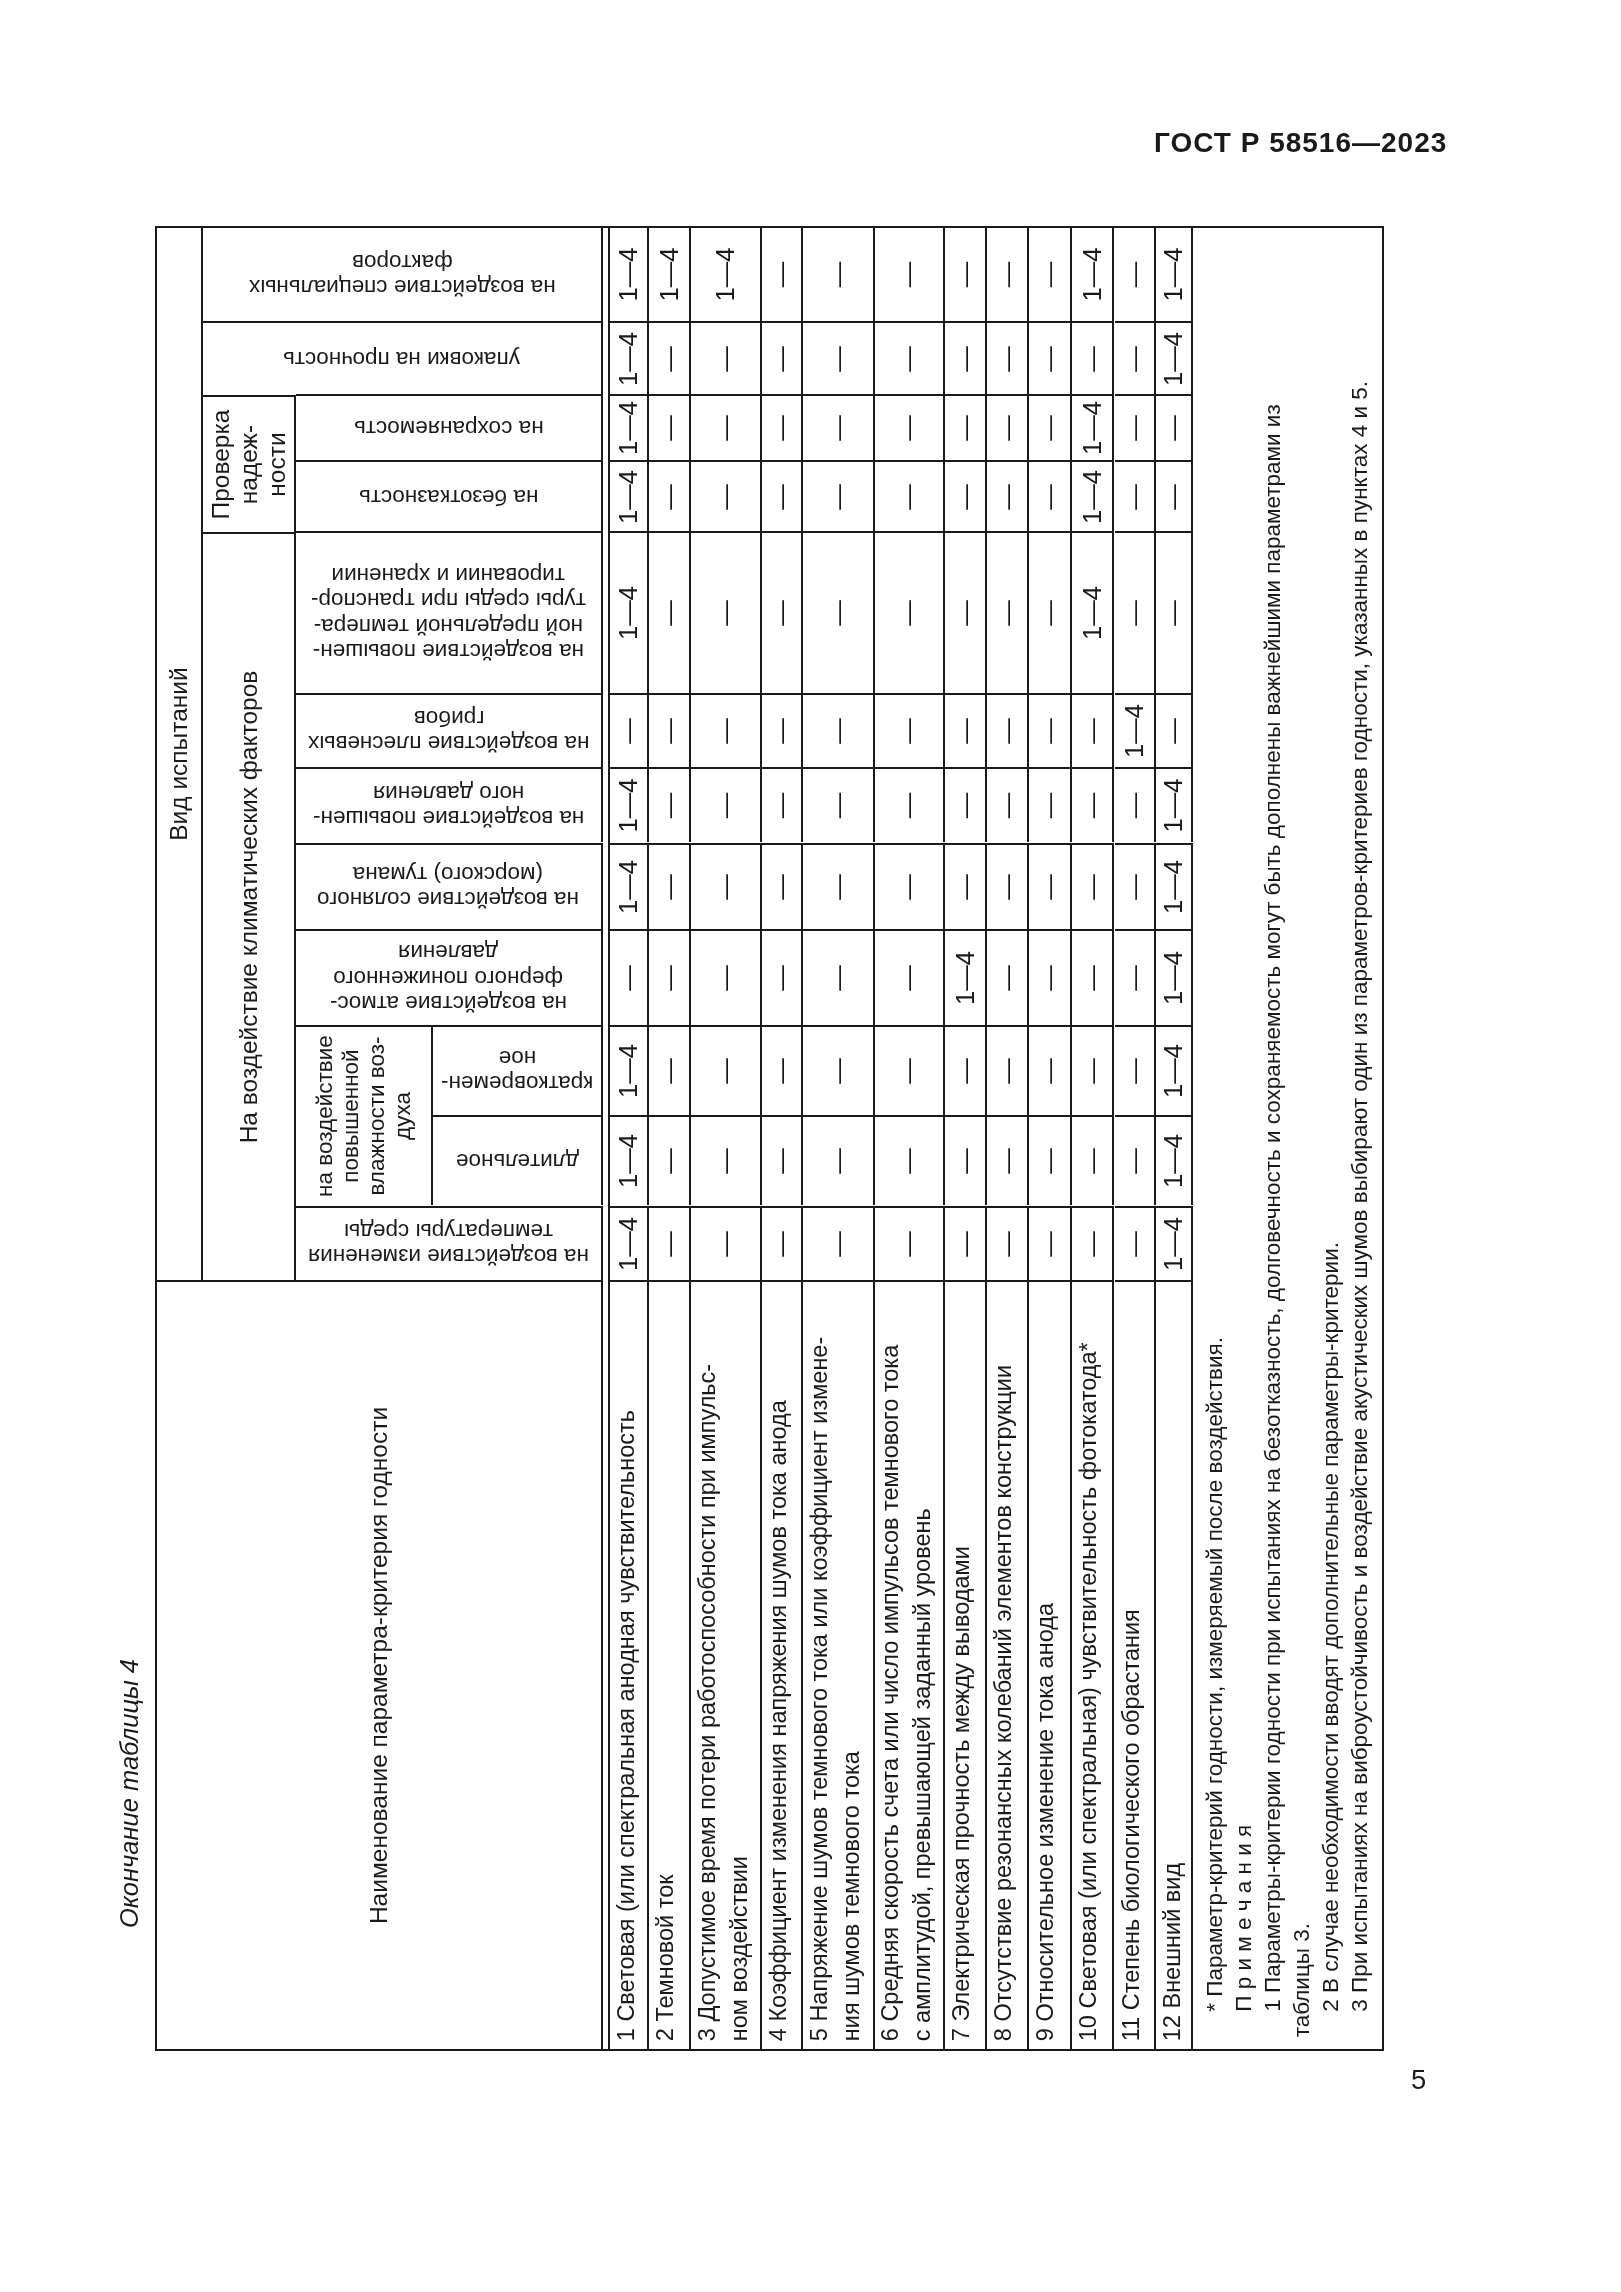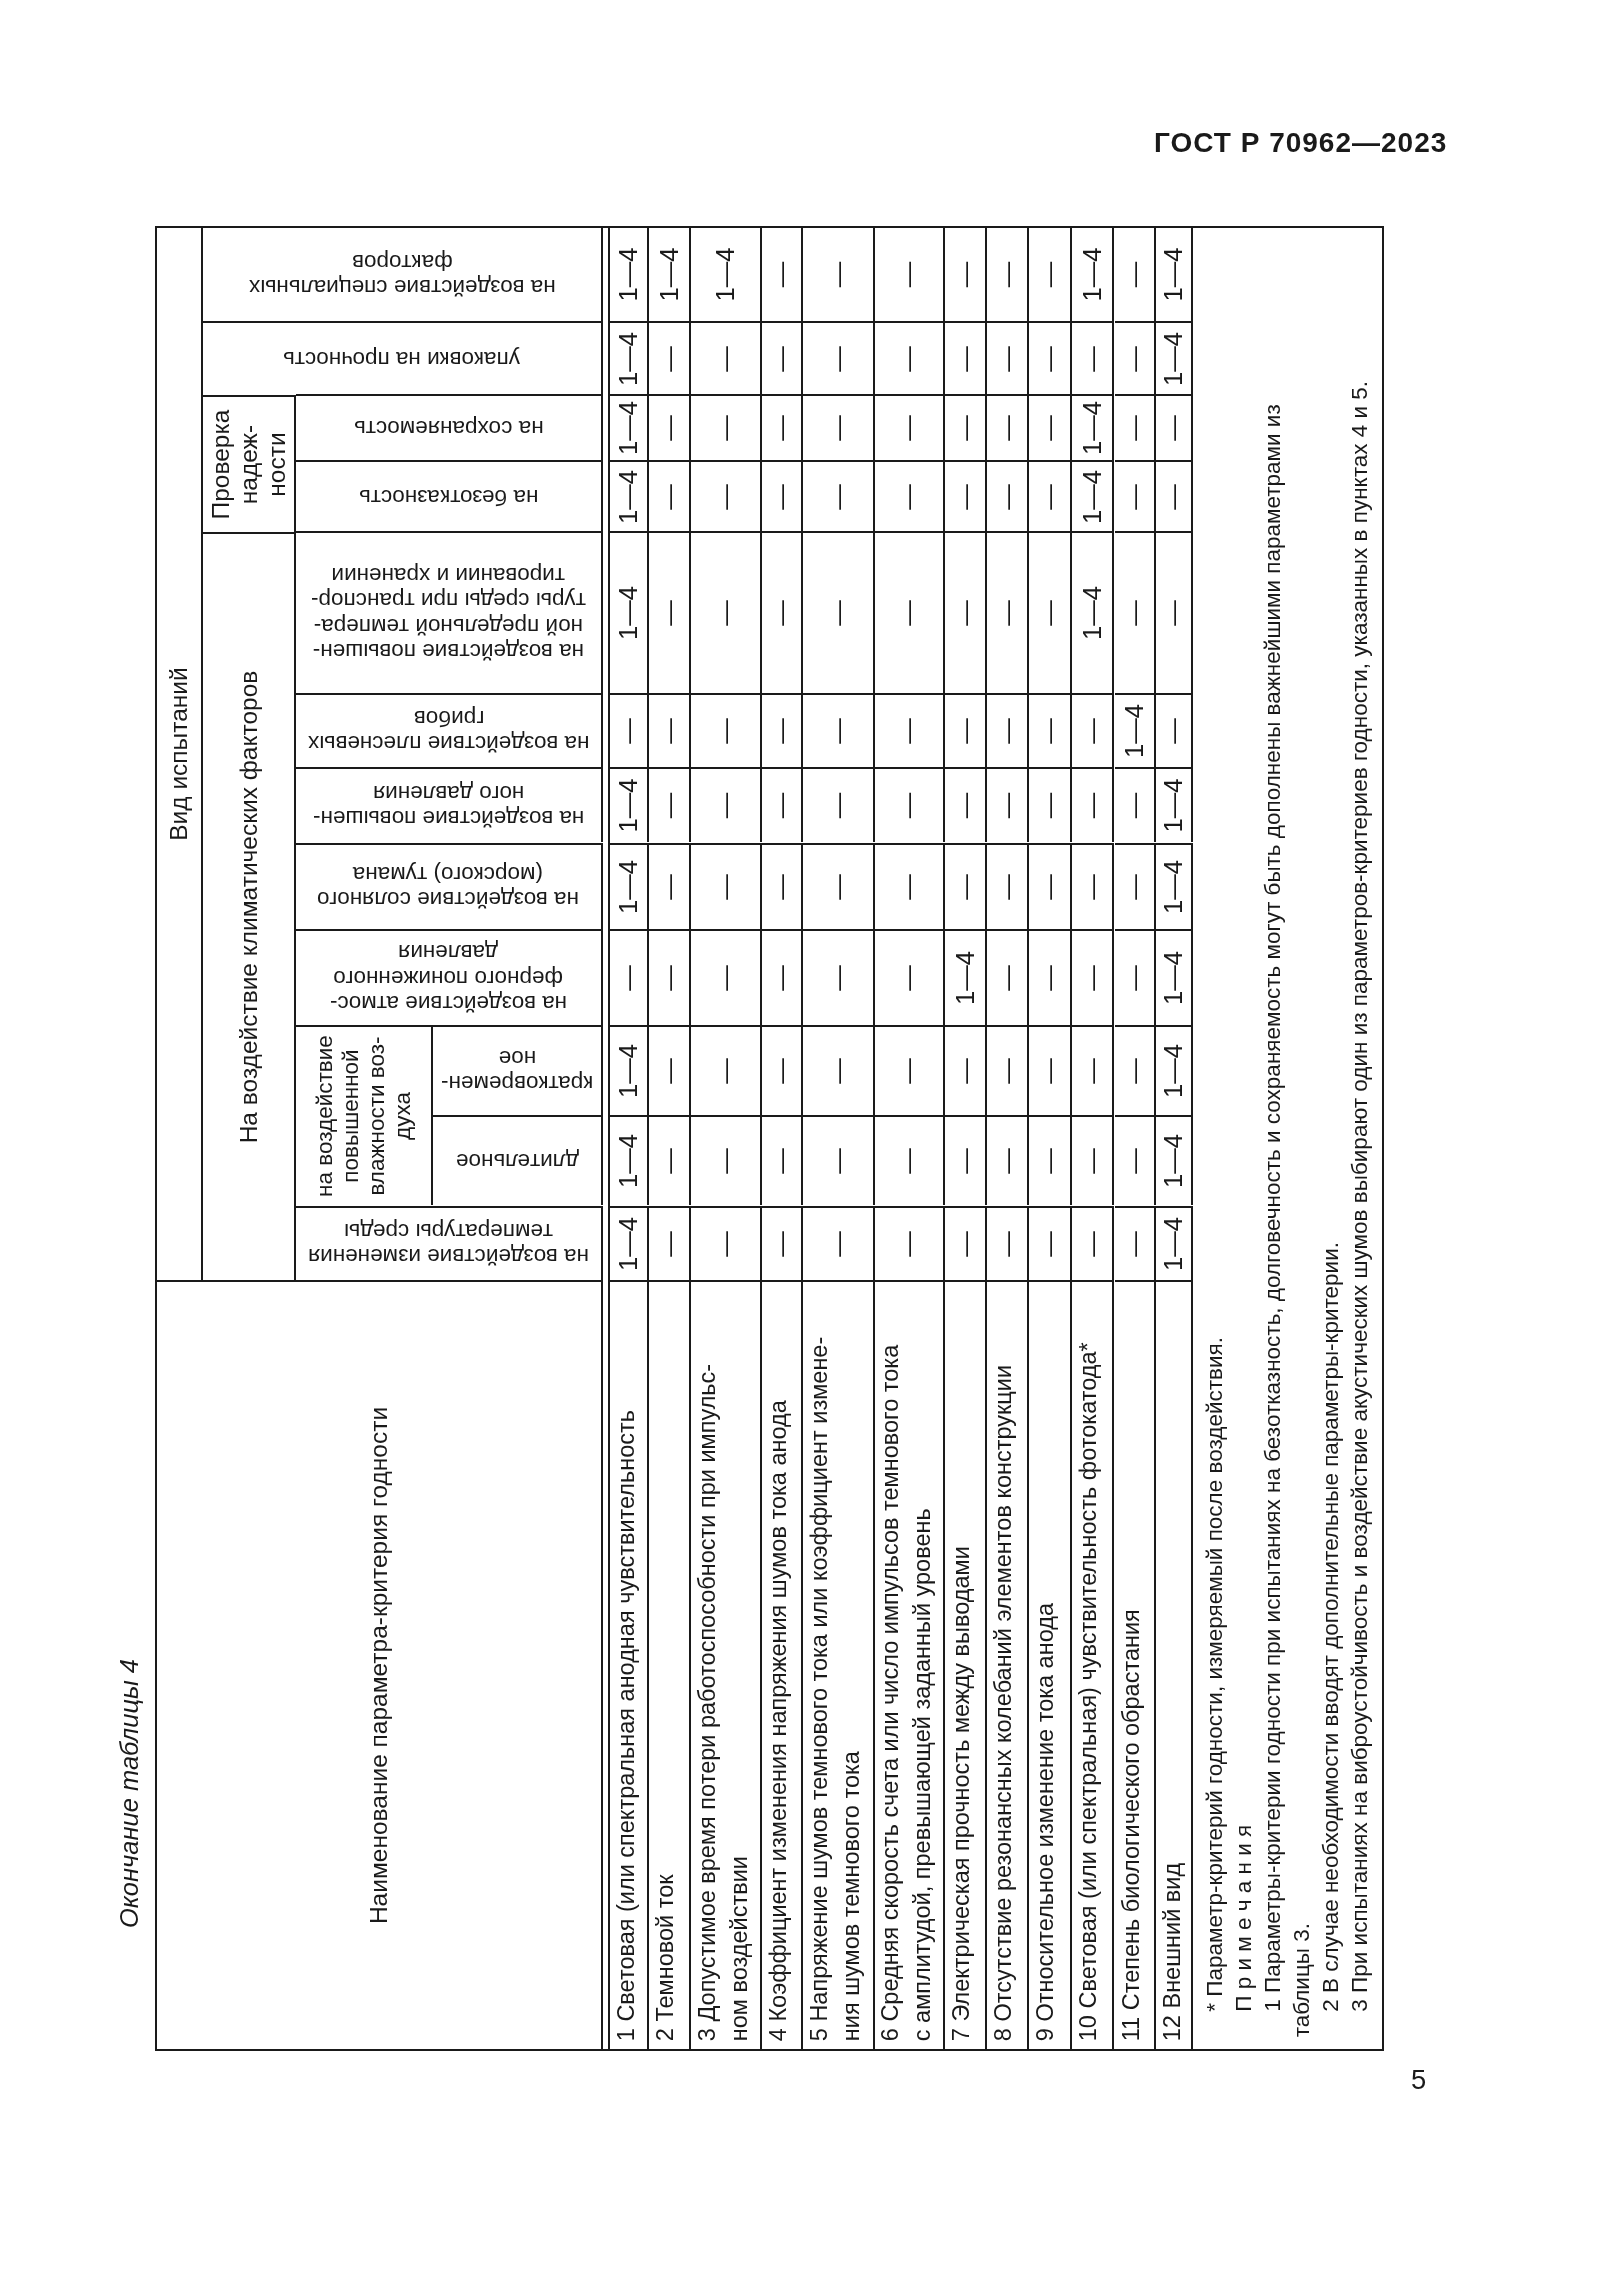"ГОСТ Р 70962—2023" div { text: 70962 -> 58516 }
